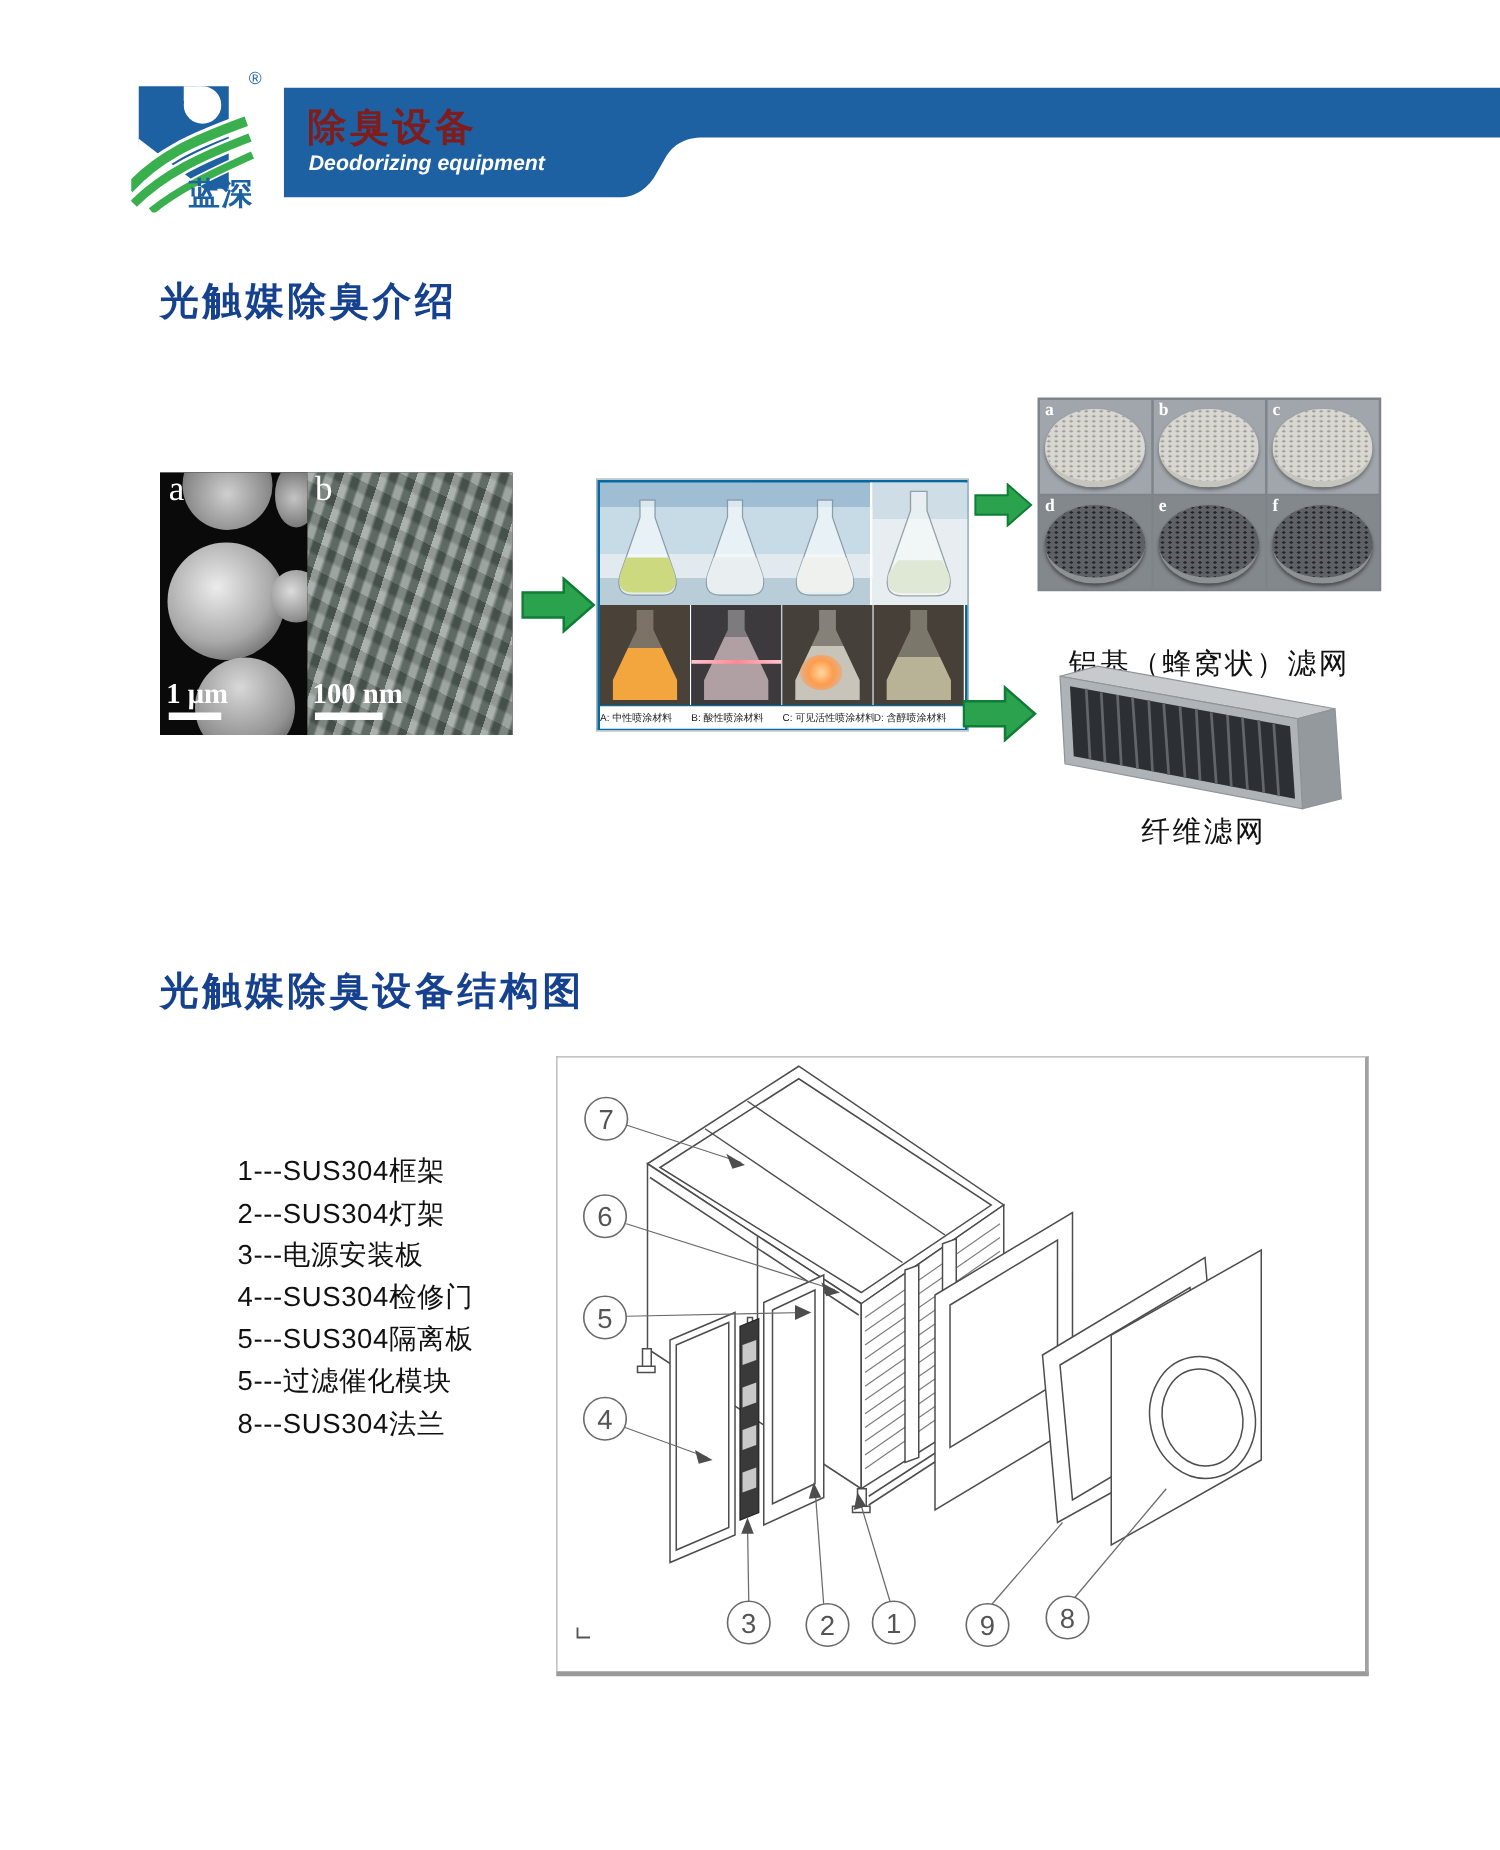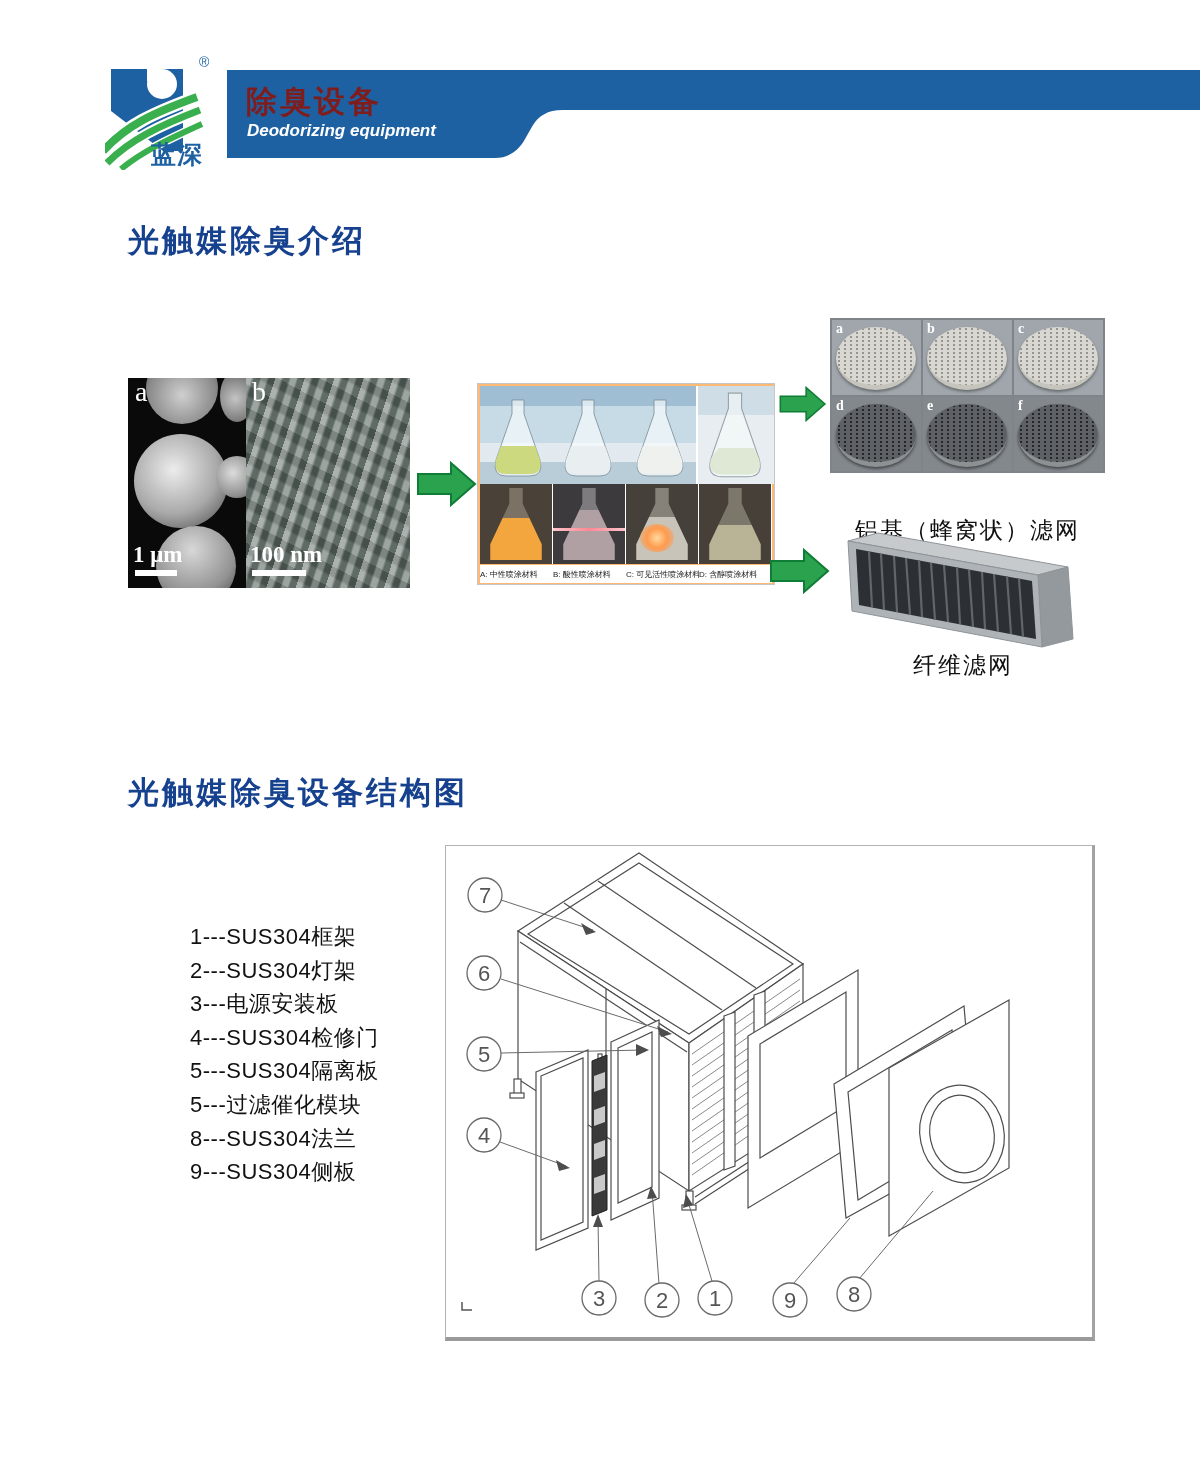"A: 中性喷涂材料" .flasks { background: #fdba74 -> #0369a1 }
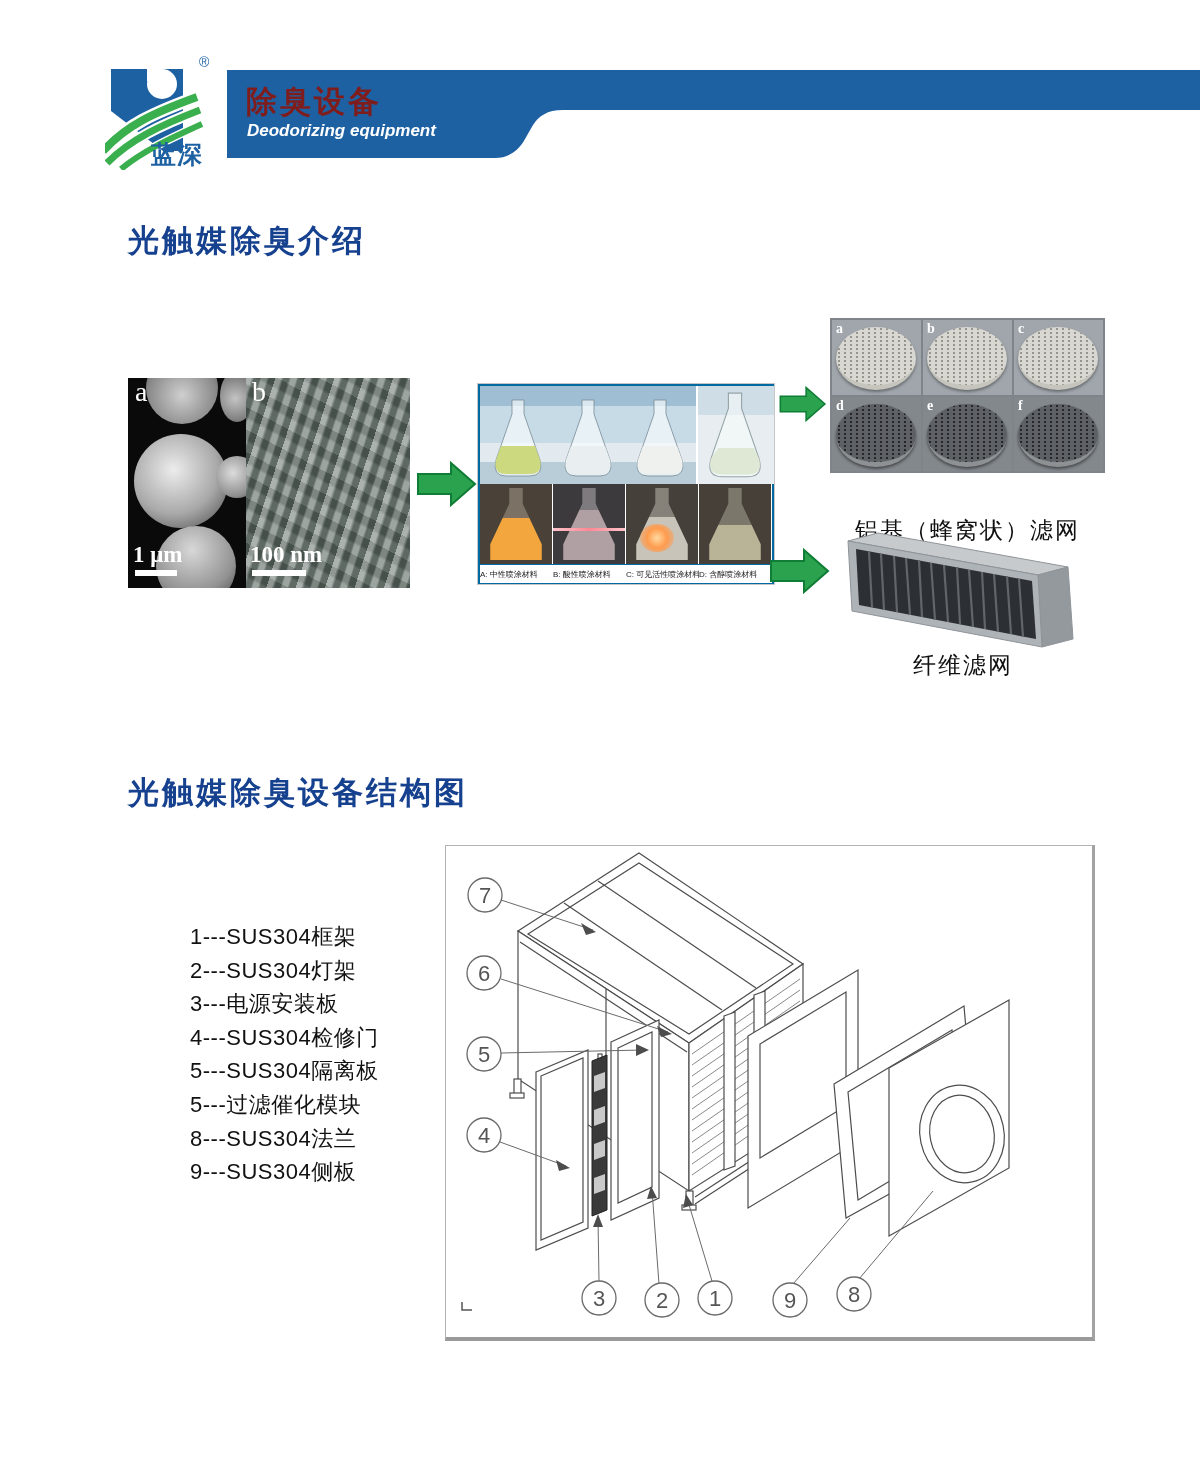"9---SUS304侧板" div.part-line { html: <div>9---SUS304侧板</div> -> none }
